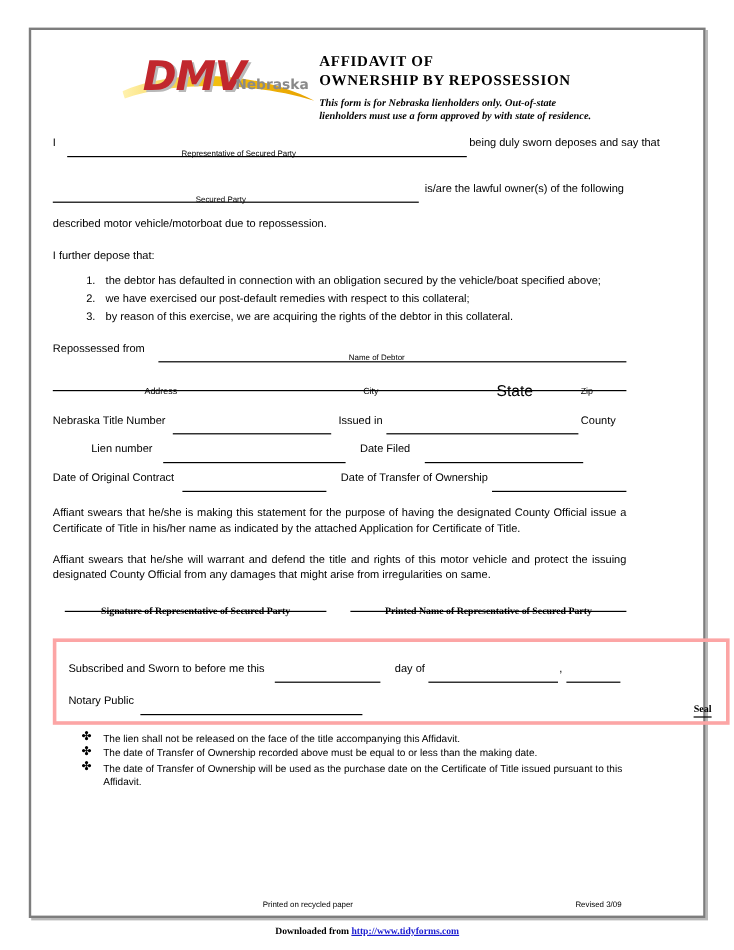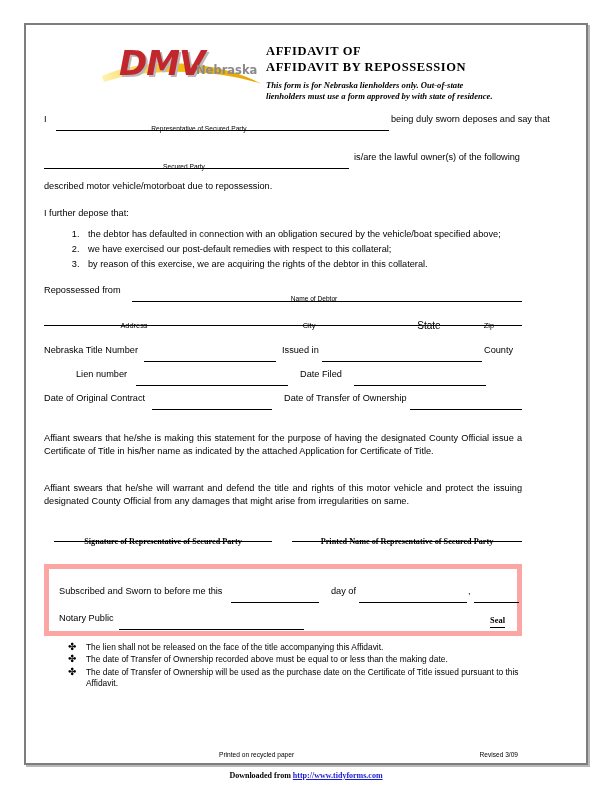"AFFIDAVIT BY REPOSSESSION" div.title-line { text: AFFIDAVIT -> OWNERSHIP }
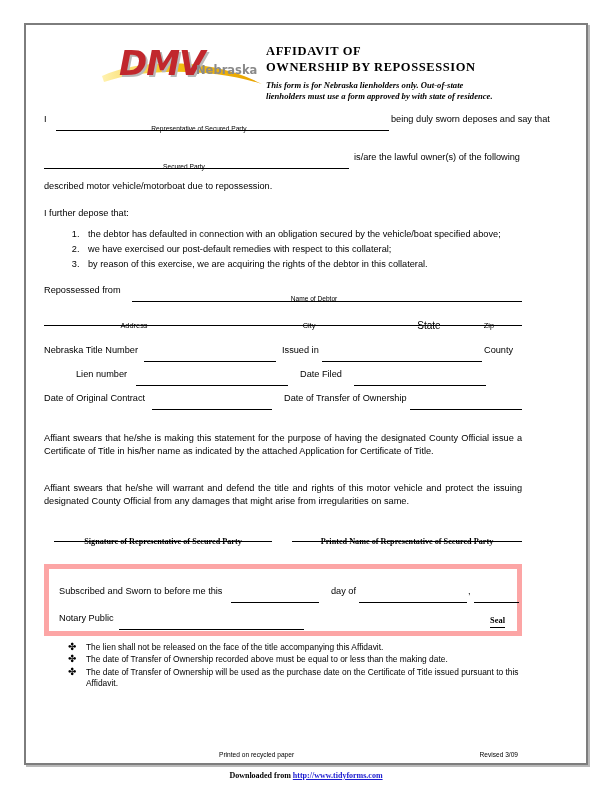"State" .addr .cap-s { font-size: 10px -> 13px }
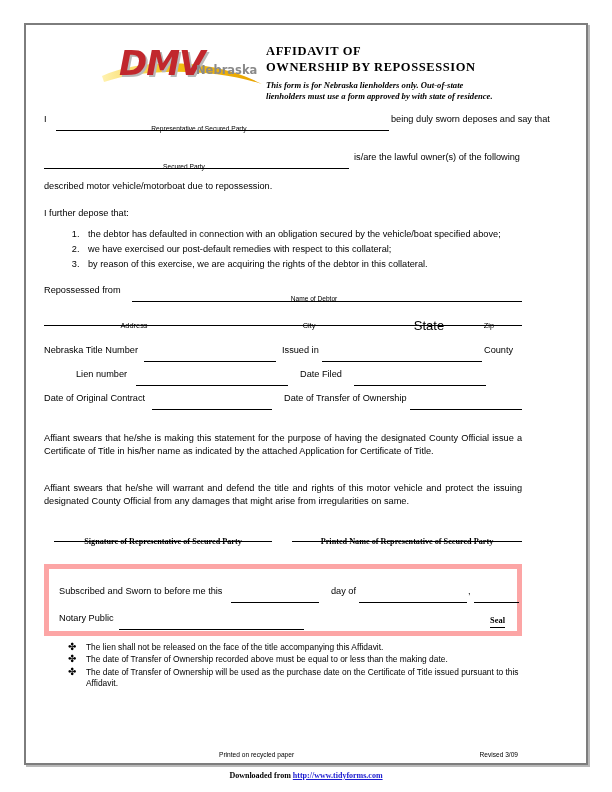"Affiant swears that he/she is" .para { margin-top: 24px -> 13px }
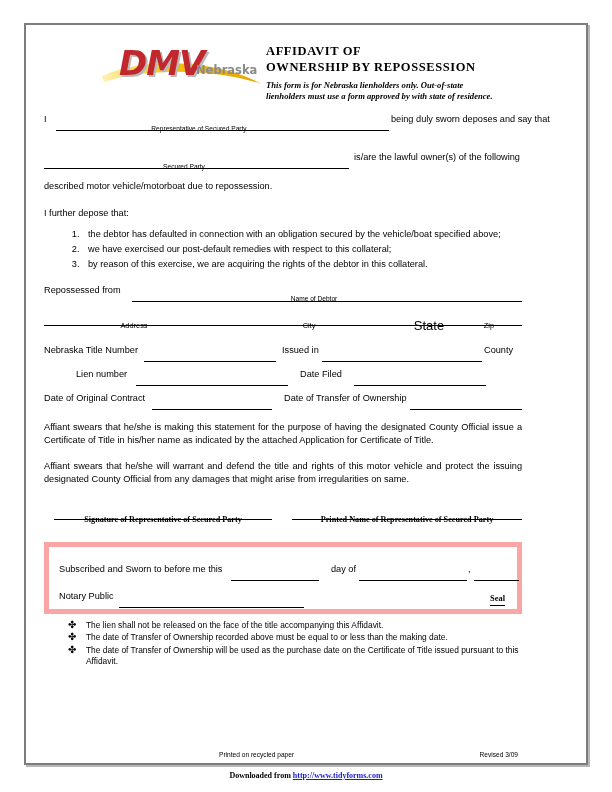"Signature of Representative of Secured" .sig-row { margin-top: 24px -> 14px }
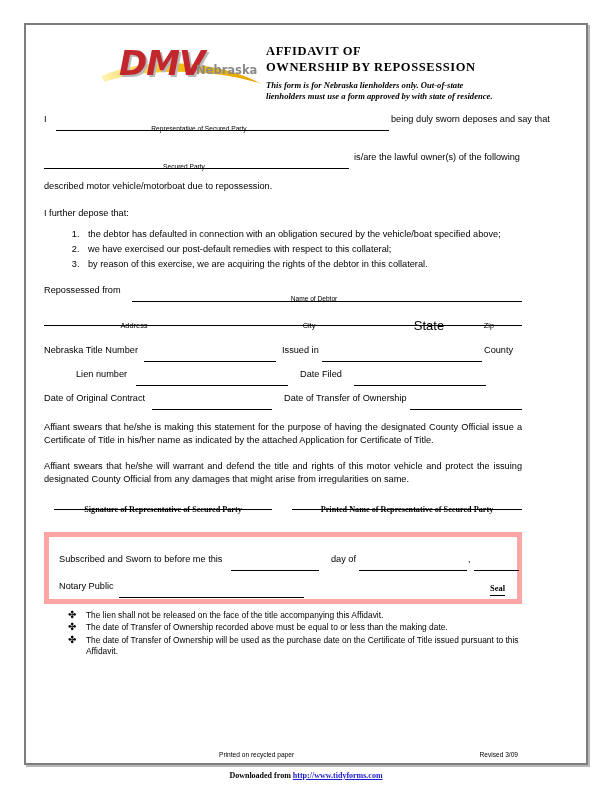"Subscribed and Sworn to before" .notary { border: 5px solid #fca5a5 -> 3px solid #fca5a5; width: 478px -> 564px }
